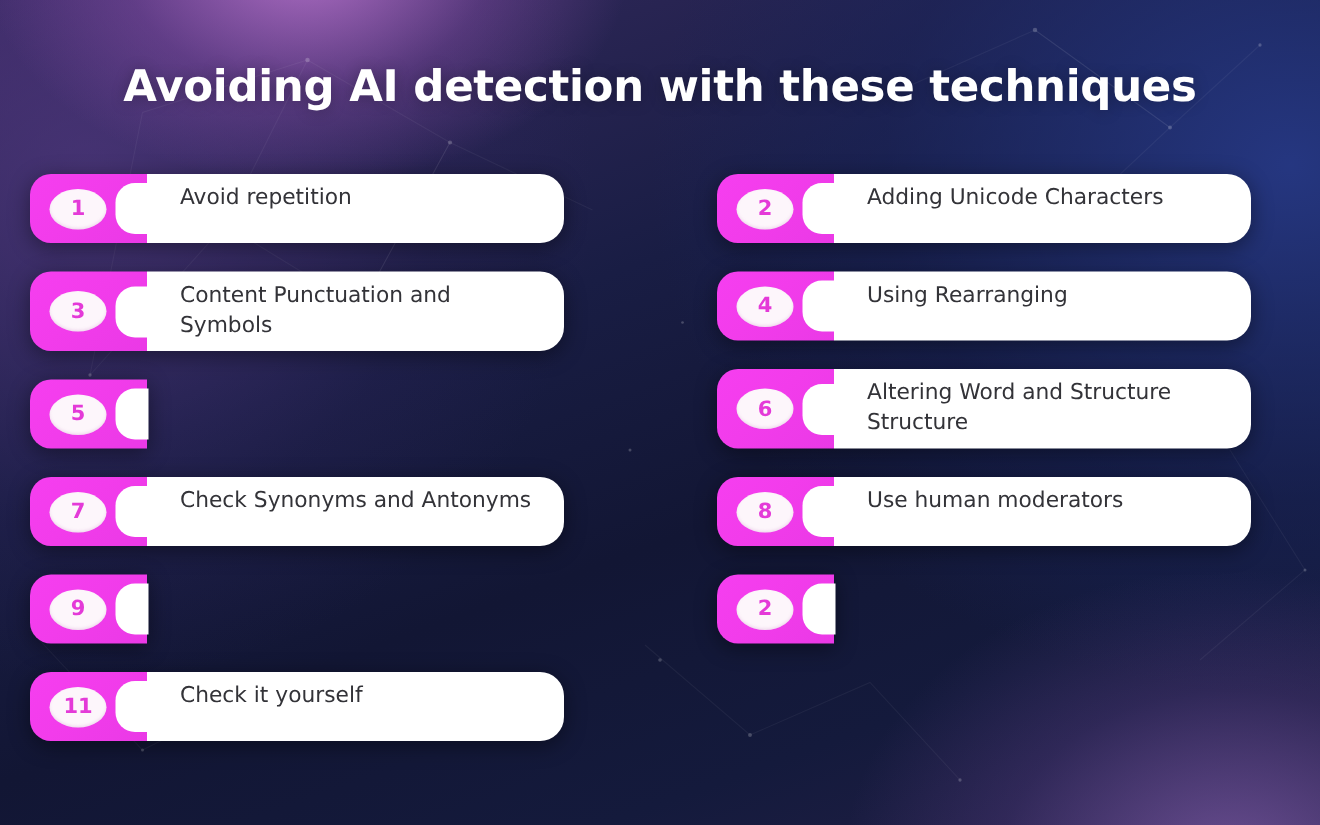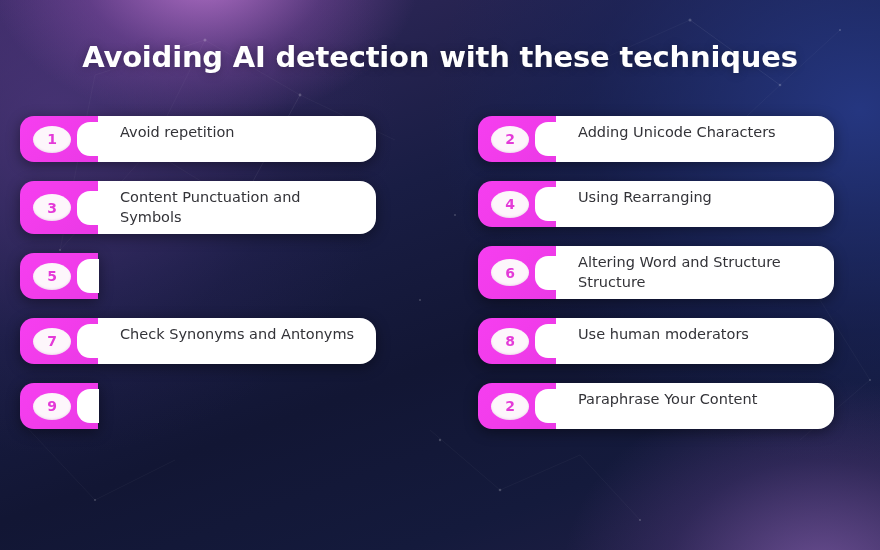"Paraphrase Your Content" div.label-card { html: <div> <span>Paraphrase Your Content</span> </div> -> none }
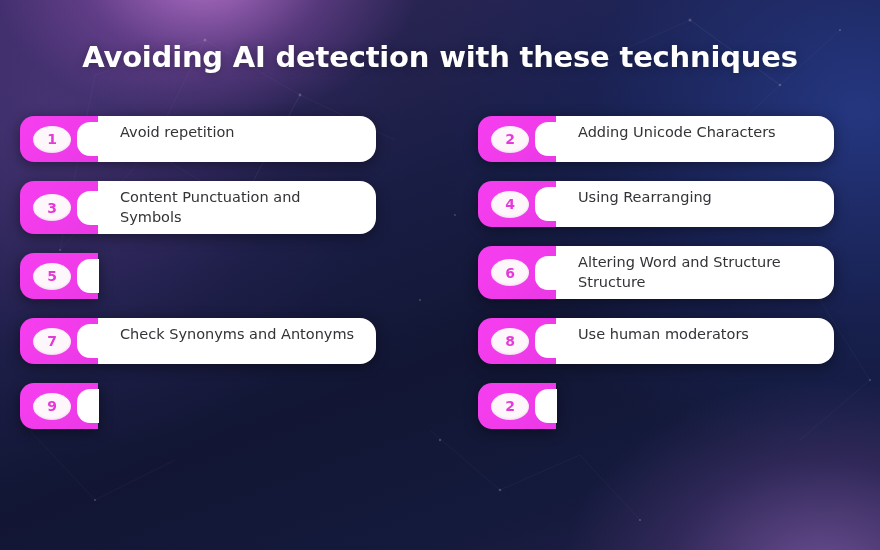"11" div.item-row { html: none -> <div> <div> <div>11</div> </div> <div> <span>Check it yourself</span> </div> </div> }
